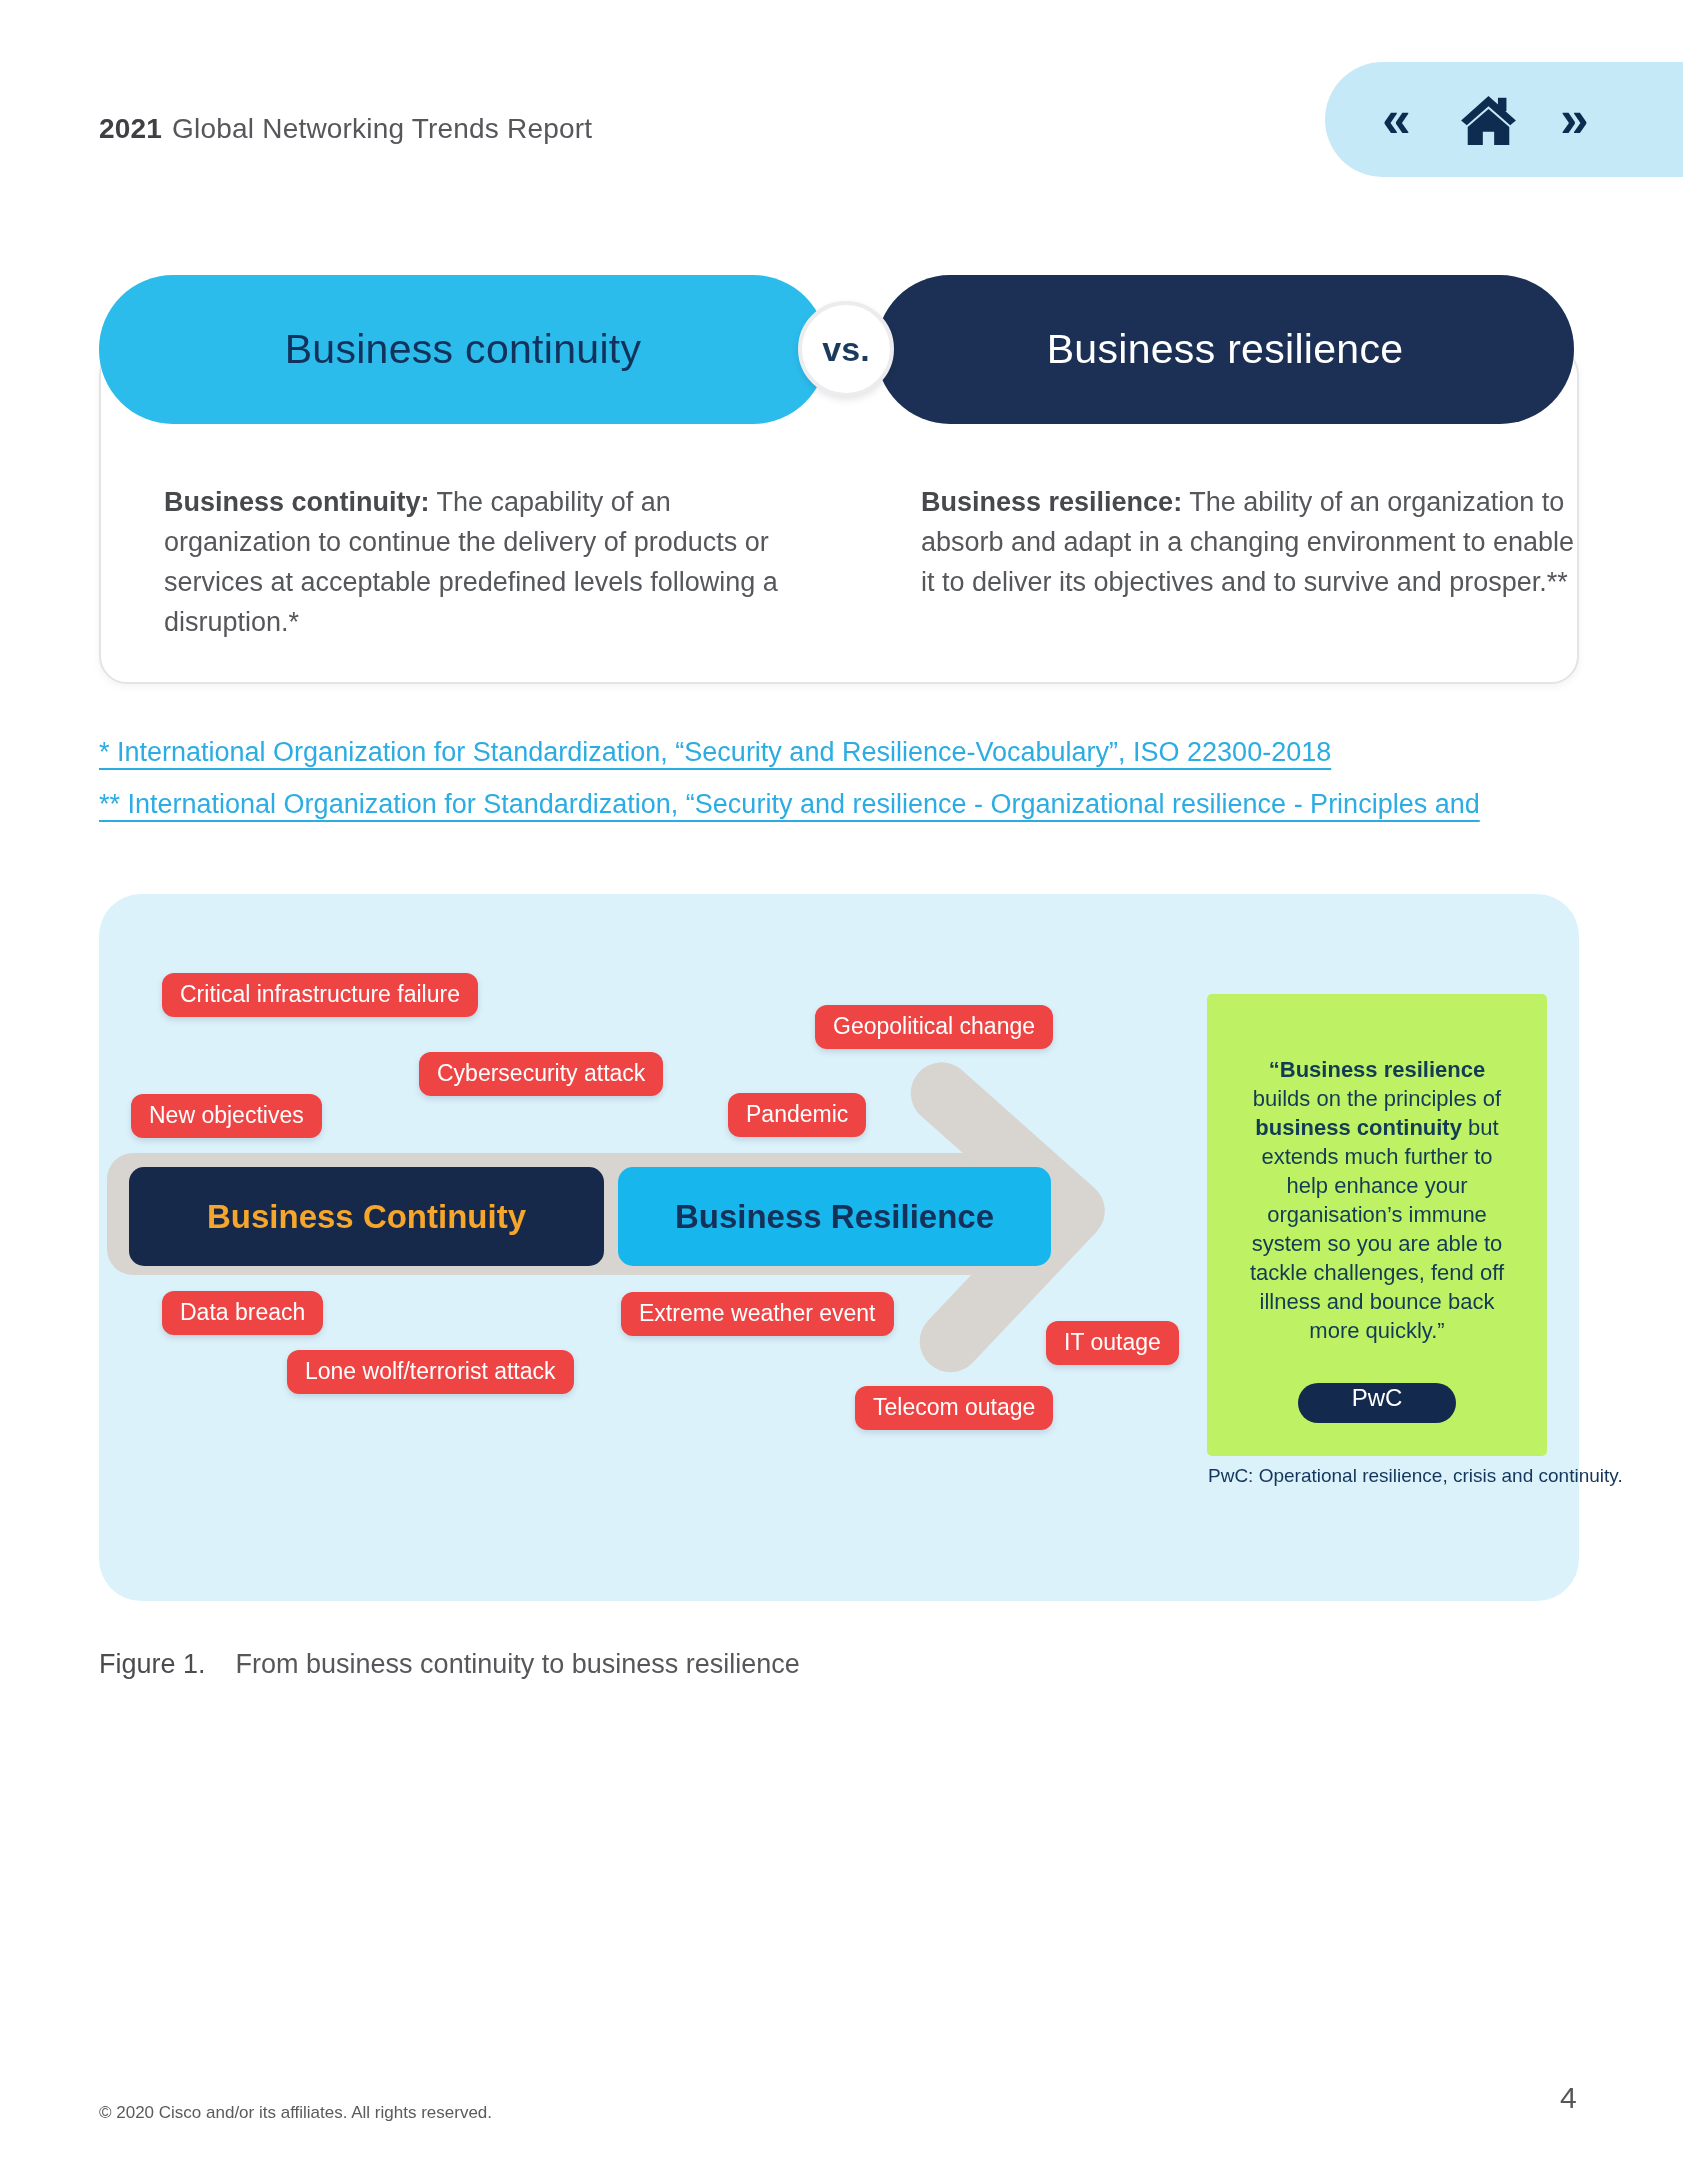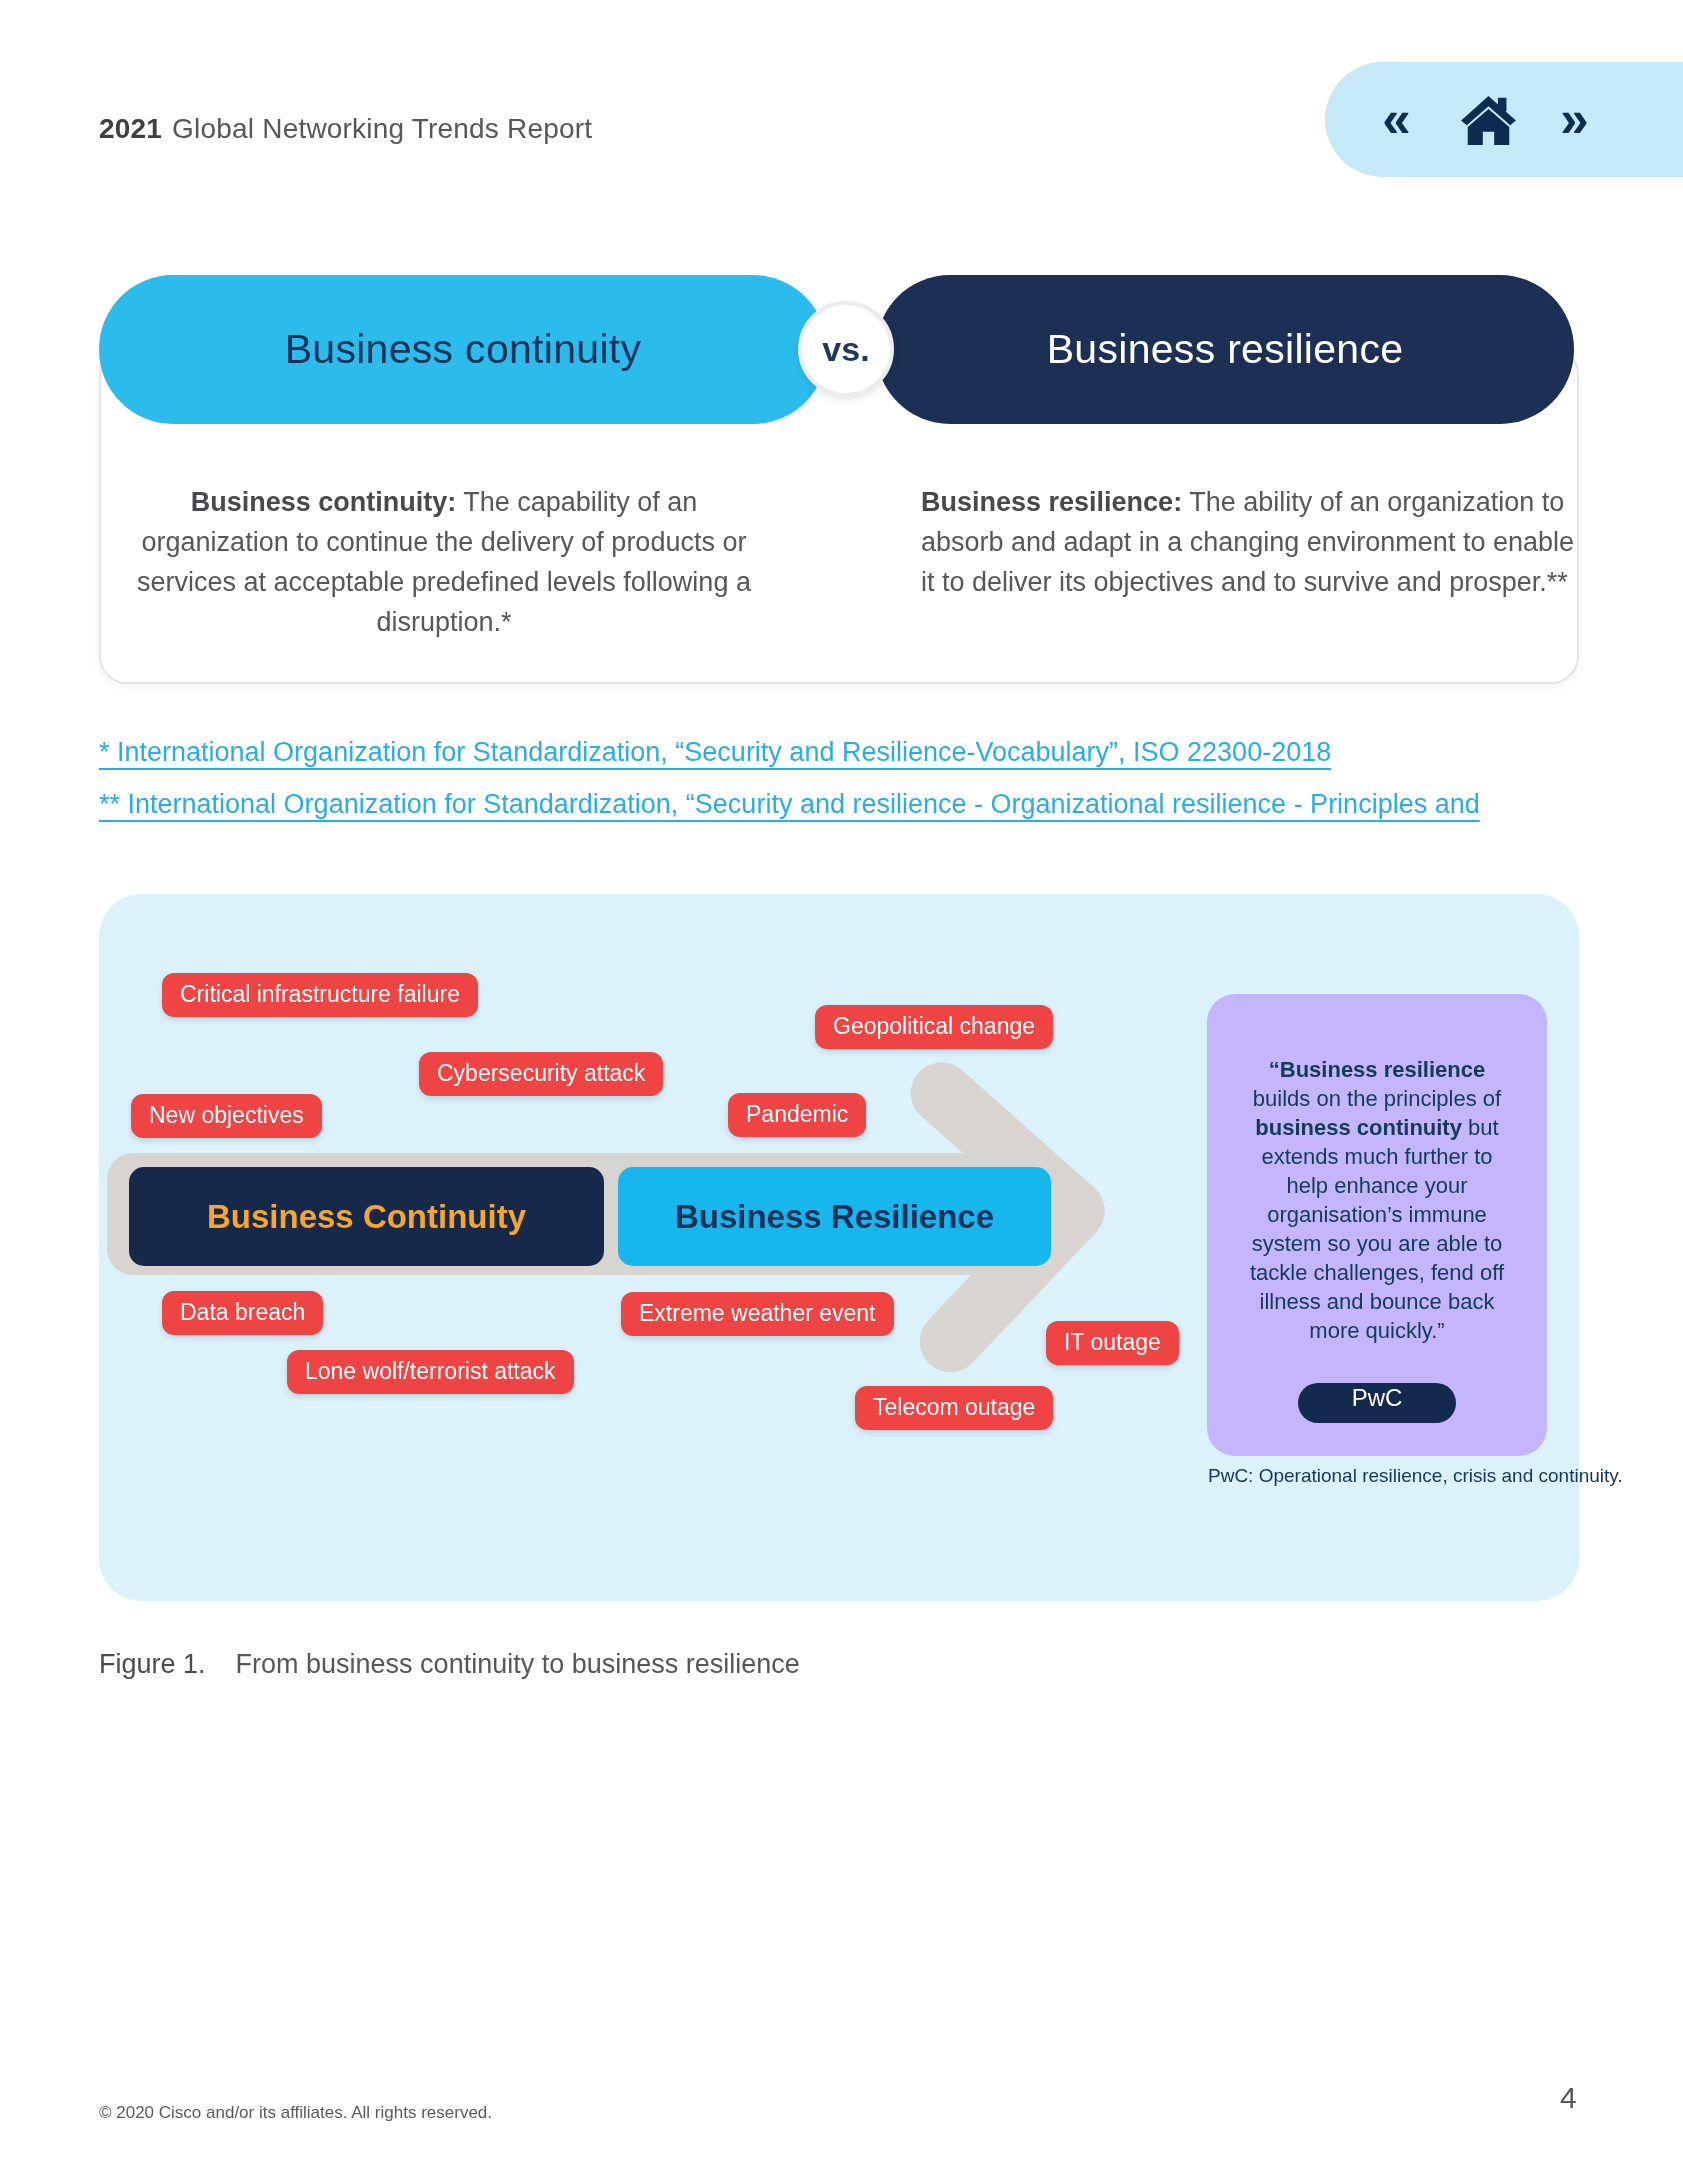"Business continuity: The capability of" .def-left { left: 137px -> 164px; text-align: center -> none }
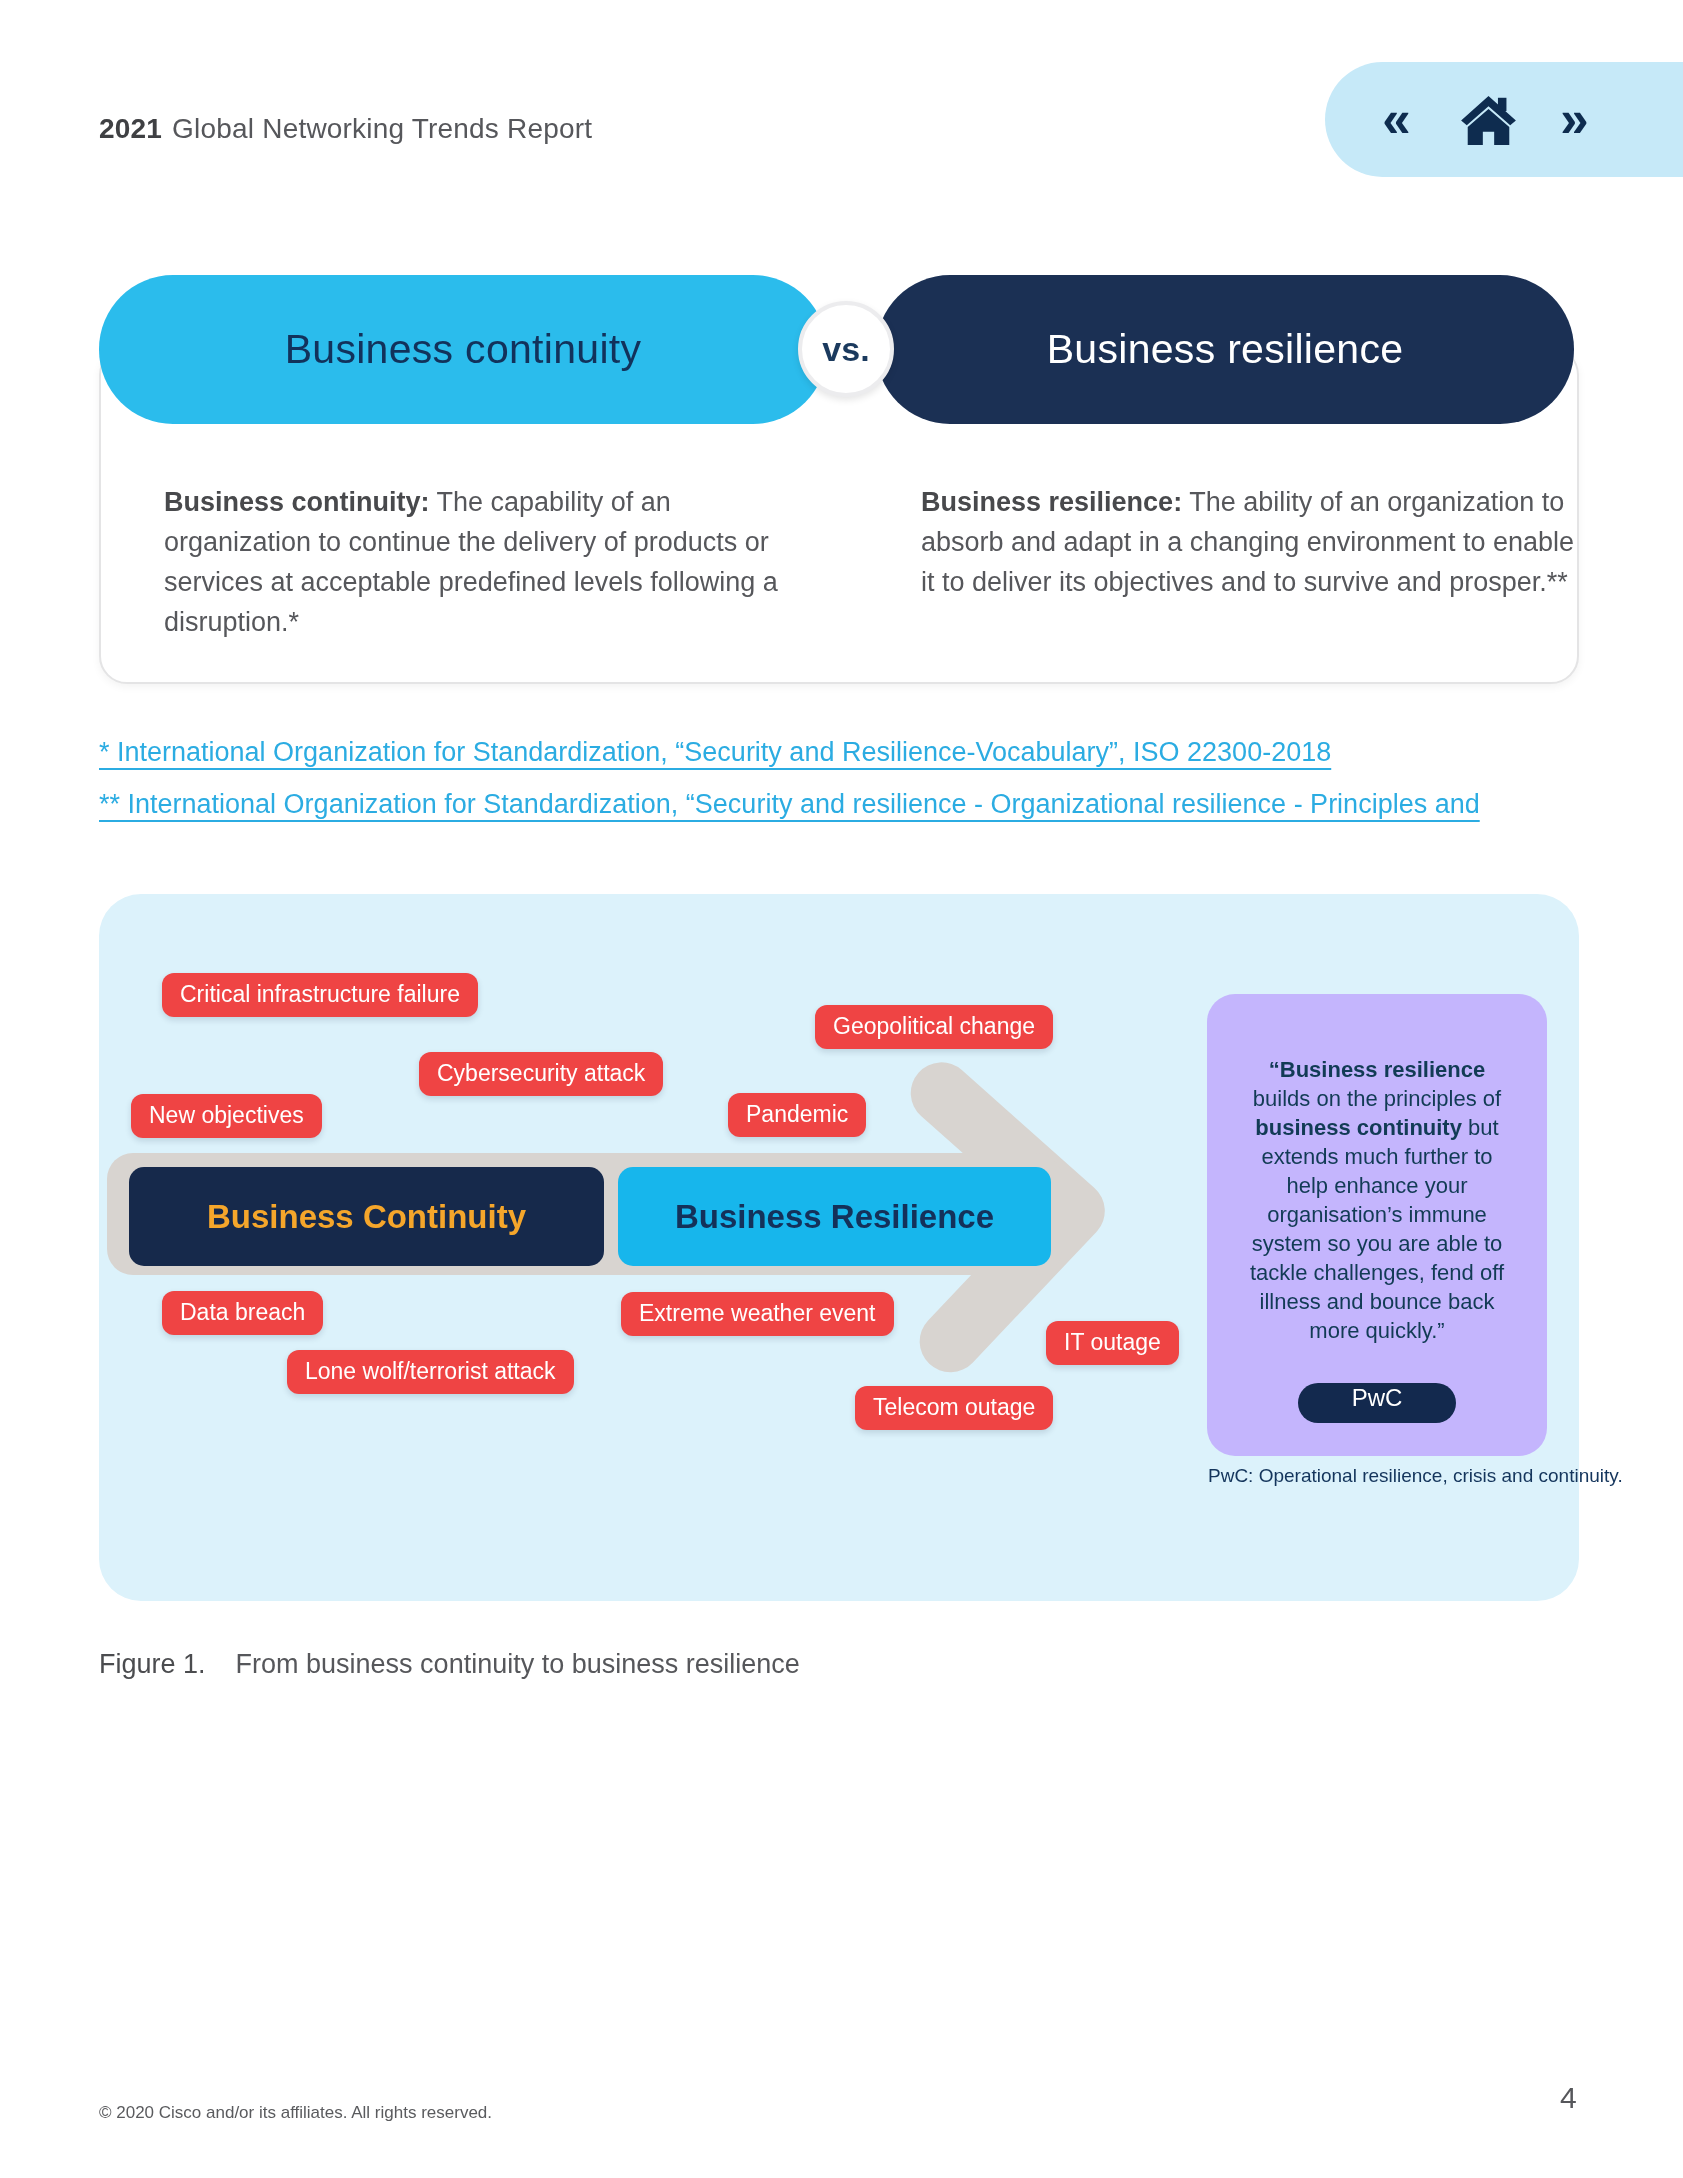"“Business resilience builds on the" .quote-box { background: #c4b5fd -> #bef264; border-radius: 28px -> 5px }
